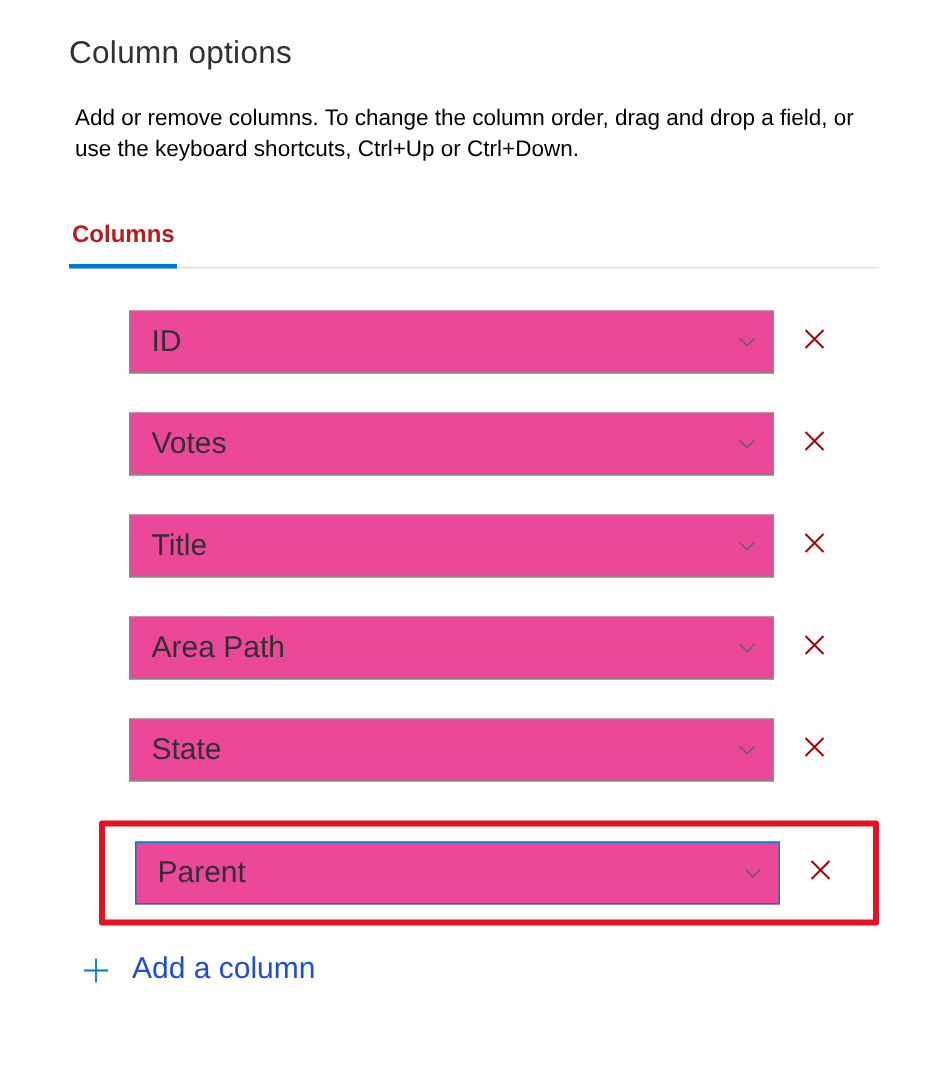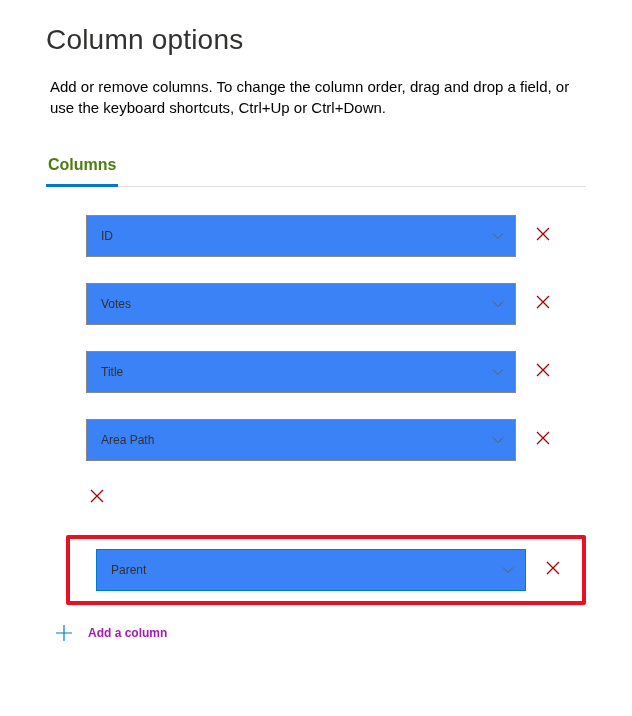"Column options" .panel-title { font-size: 28px -> 21px }
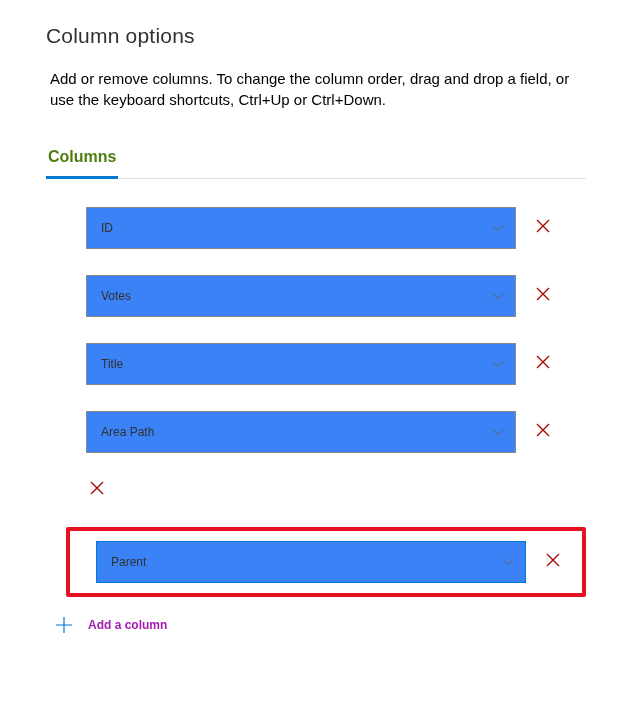"Columns" .tab.active { color: #4d7c0f -> #b91c1c }
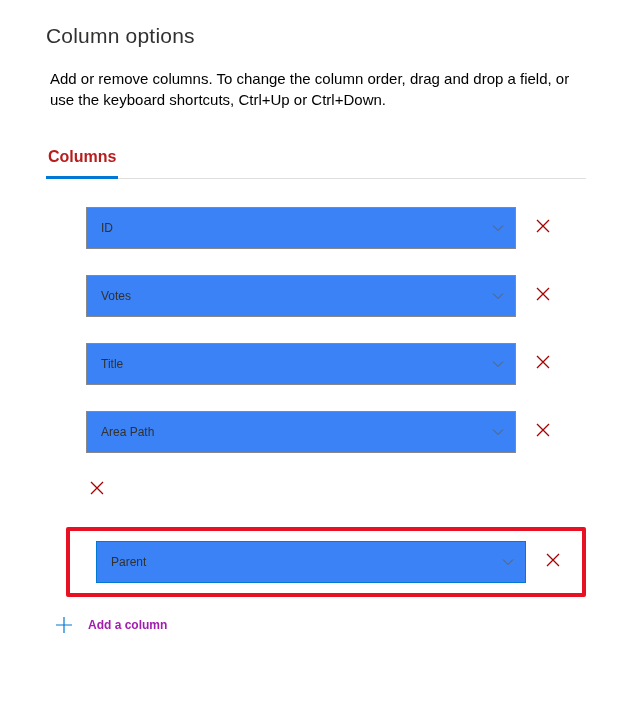"ID" .select-box { background: #3b82f6 -> #ec4899; font-size: 12px -> 20px }
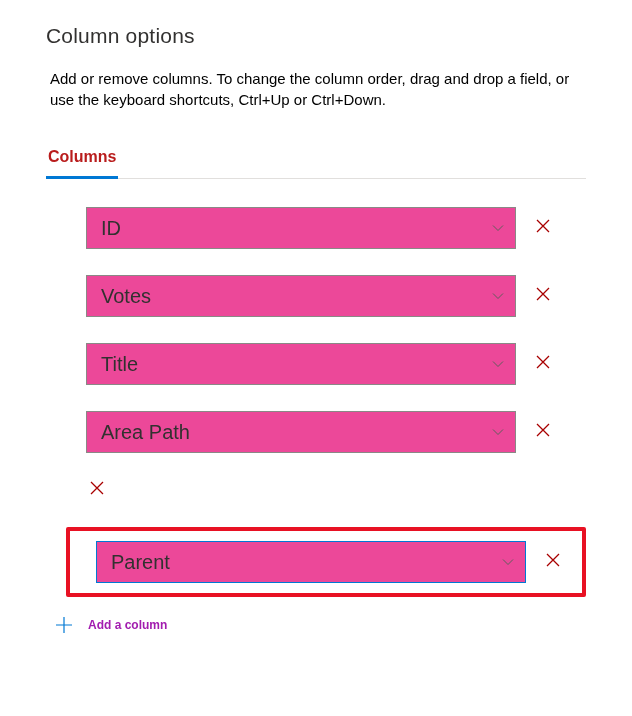"State" div.select-box { html: none -> <div> <span>State</span> <span> <svg> <path></path> </svg> </span> </div> }
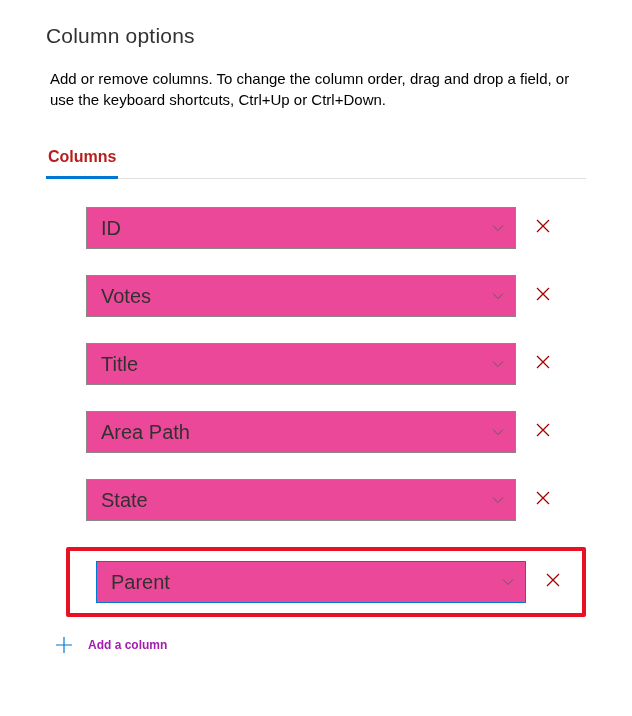"Parent" .highlight-frame { justify-content: center -> none }
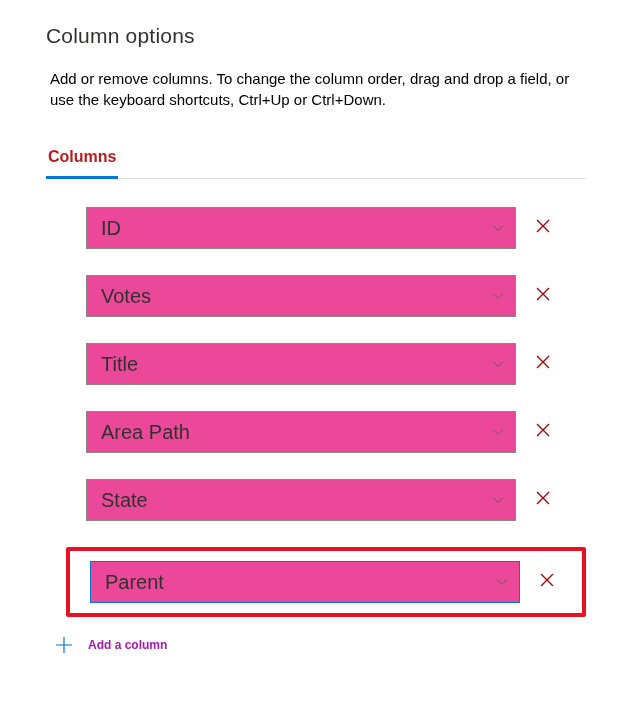"Add a column" .add-label { color: #a21caf -> #1d4ed8; font-size: 12px -> 20px; font-weight: bold -> none }
